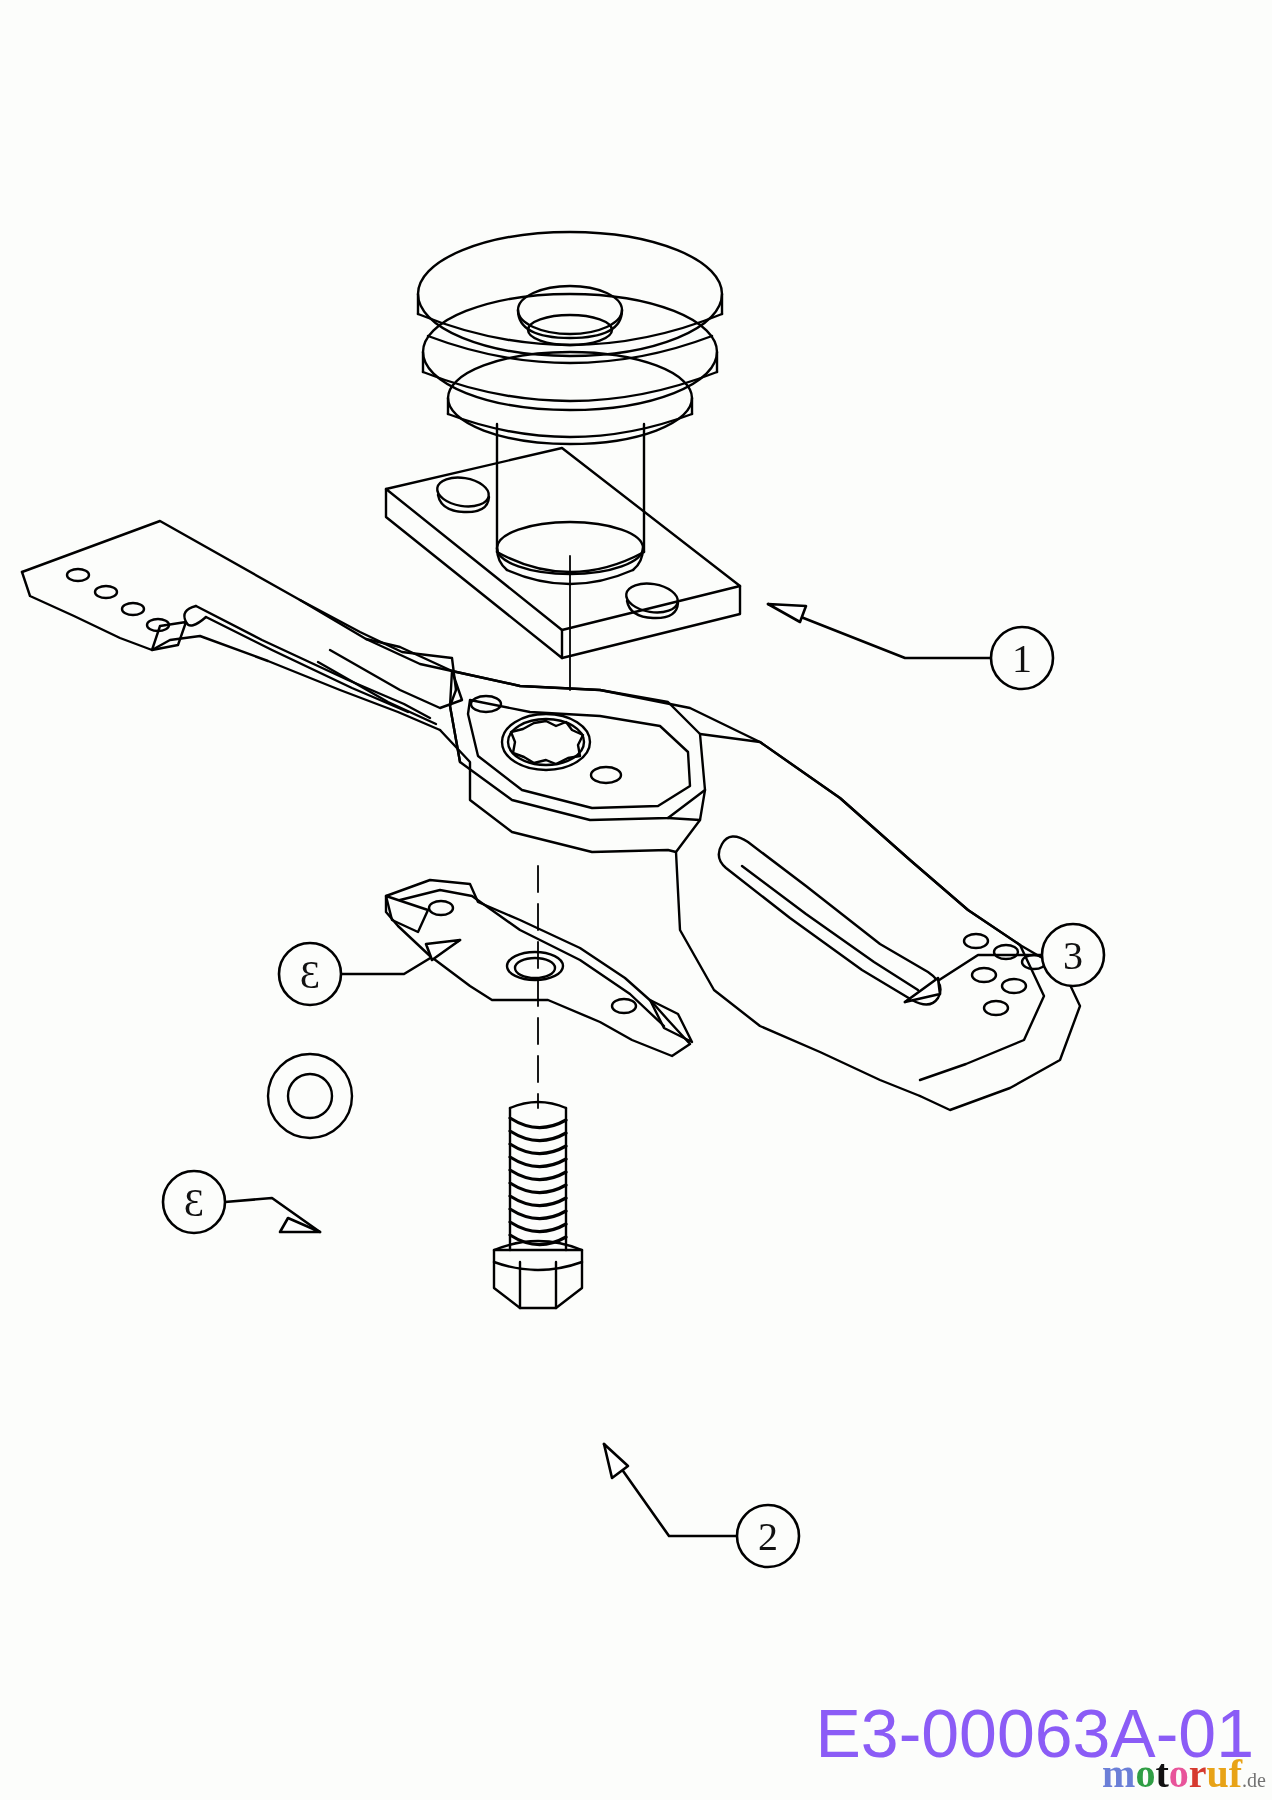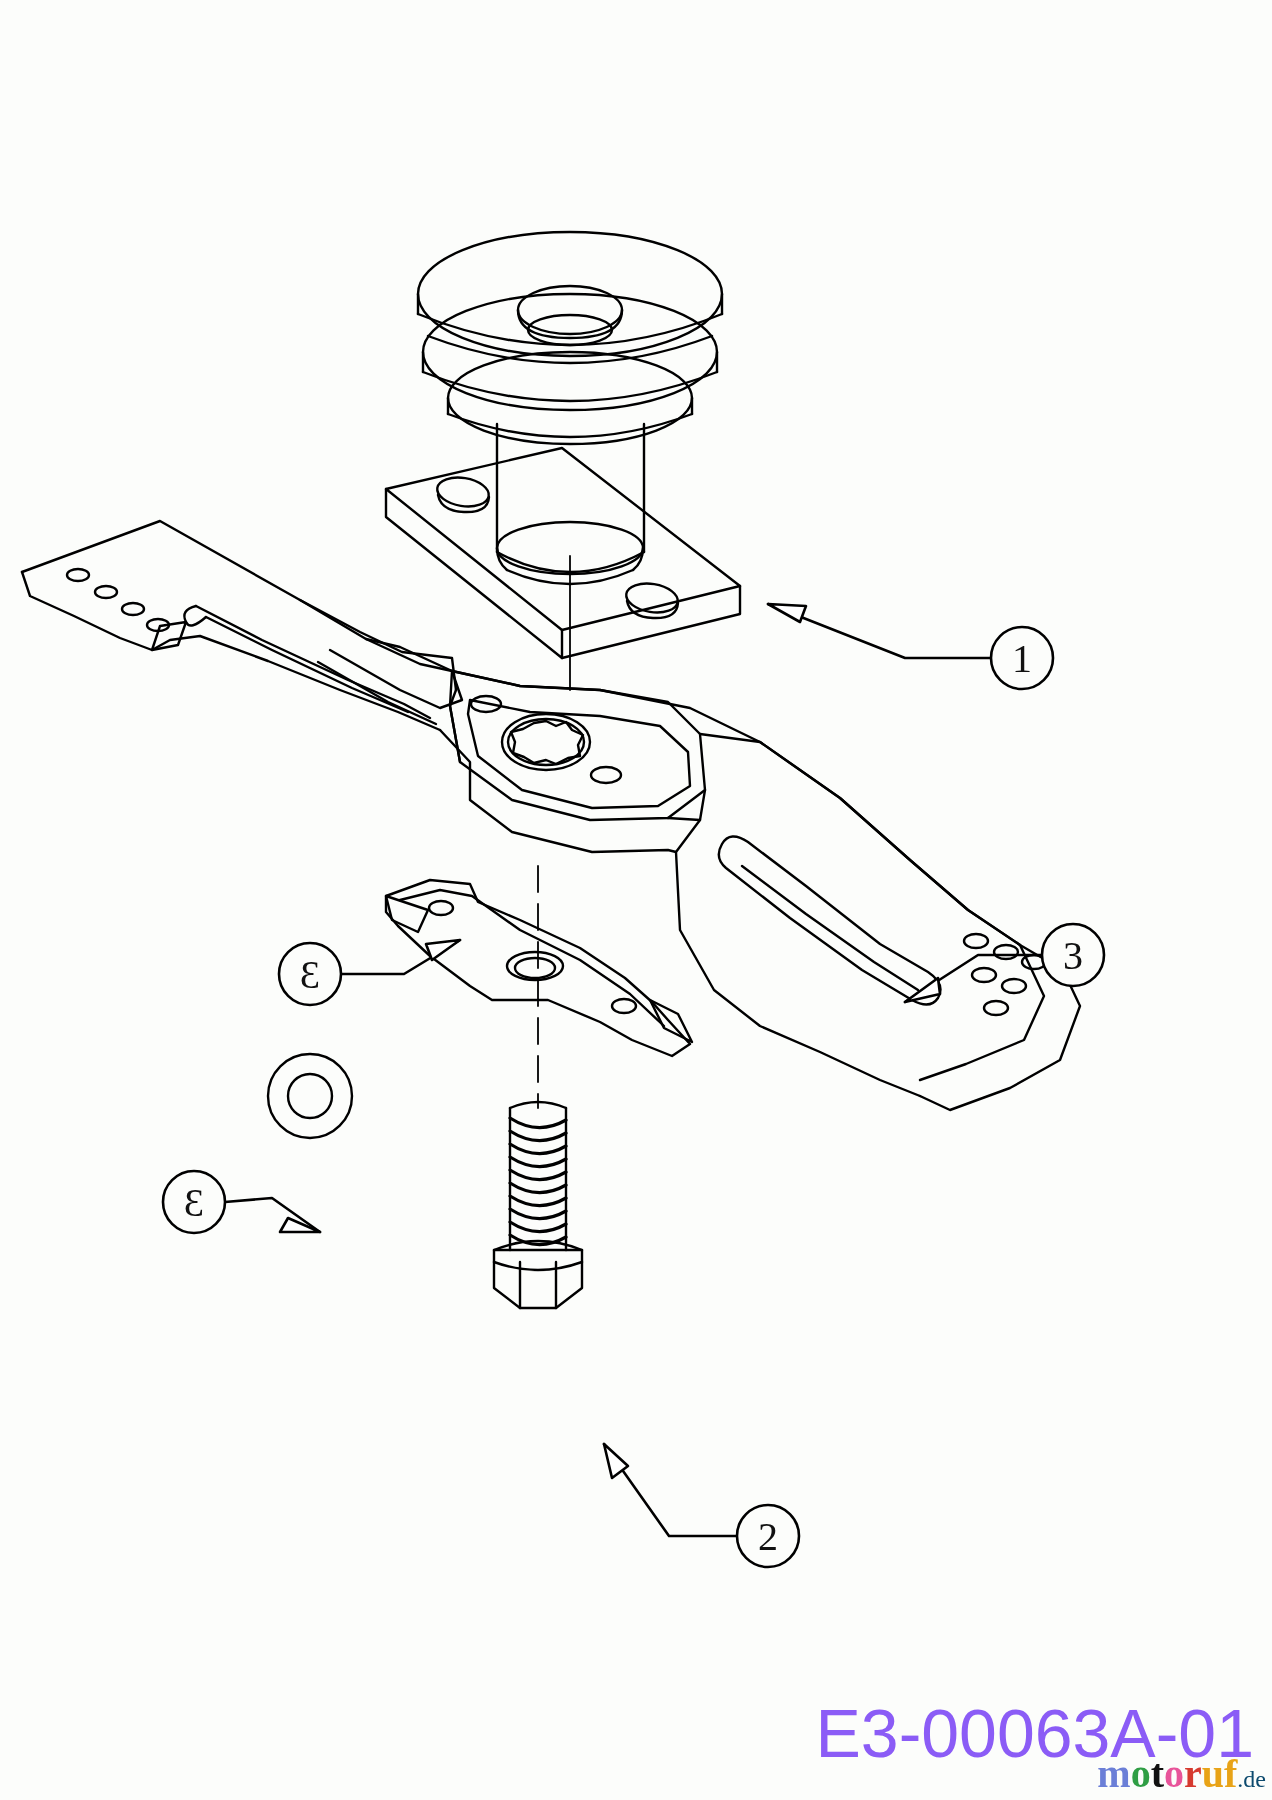".de" #watermark .wm-suffix { color: #0c4a6e -> #737373; font-size: 24px -> 20px }
